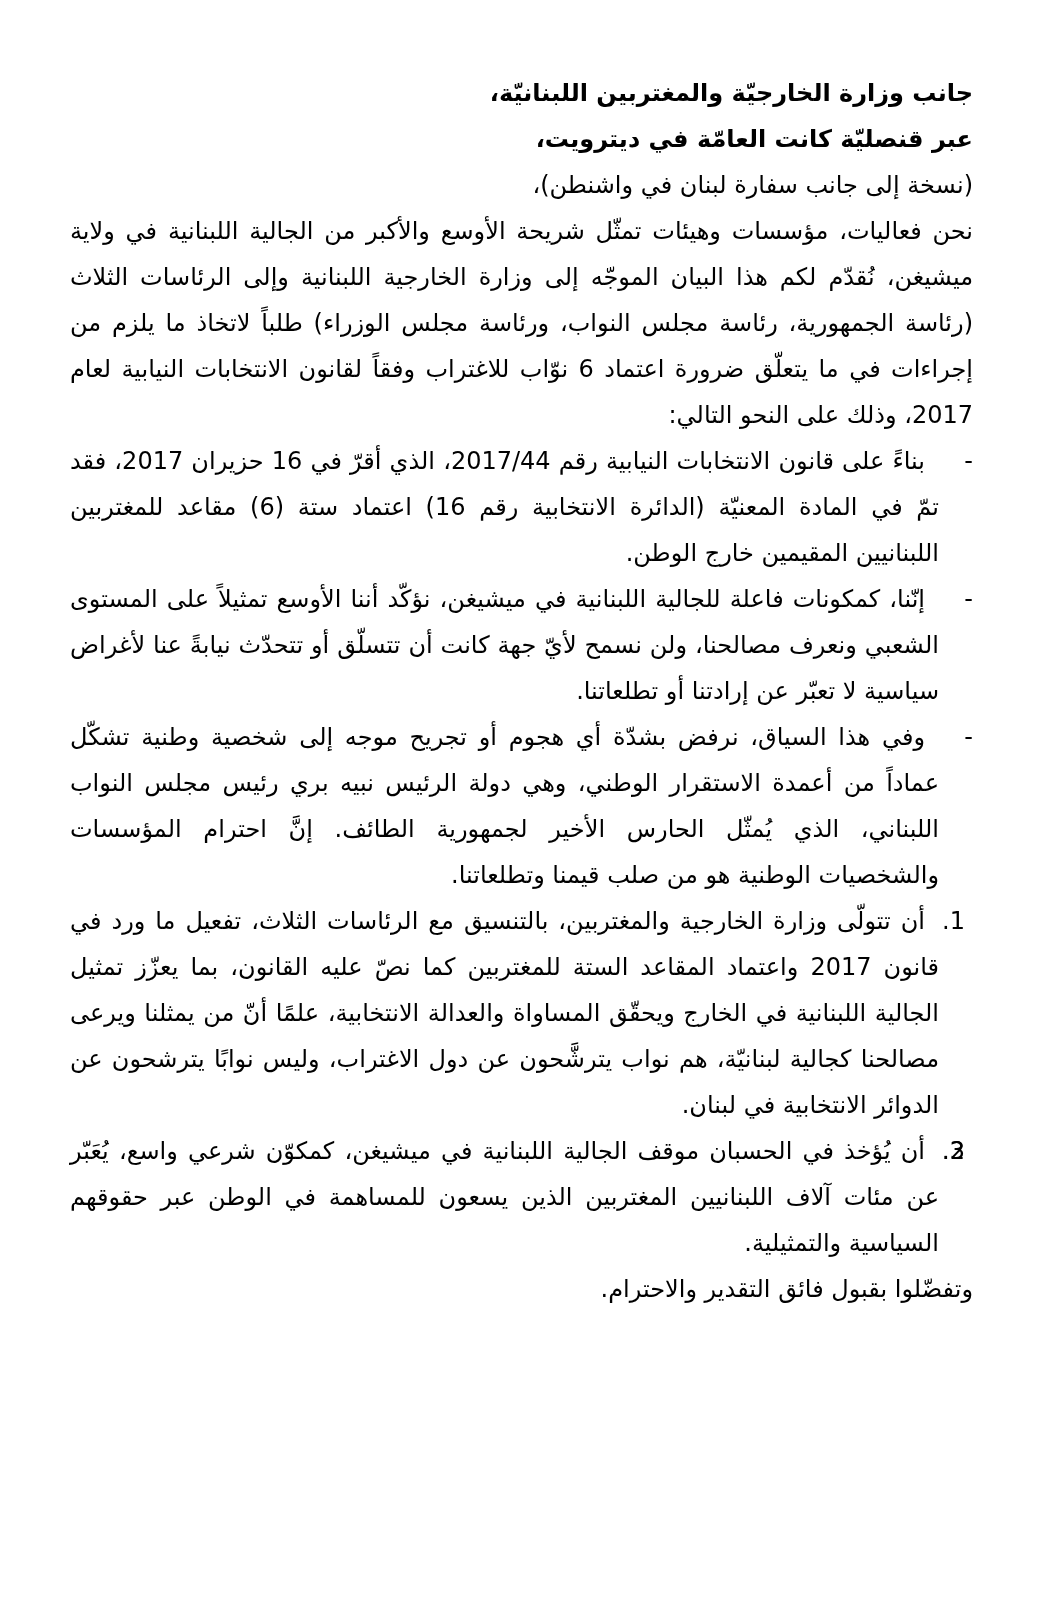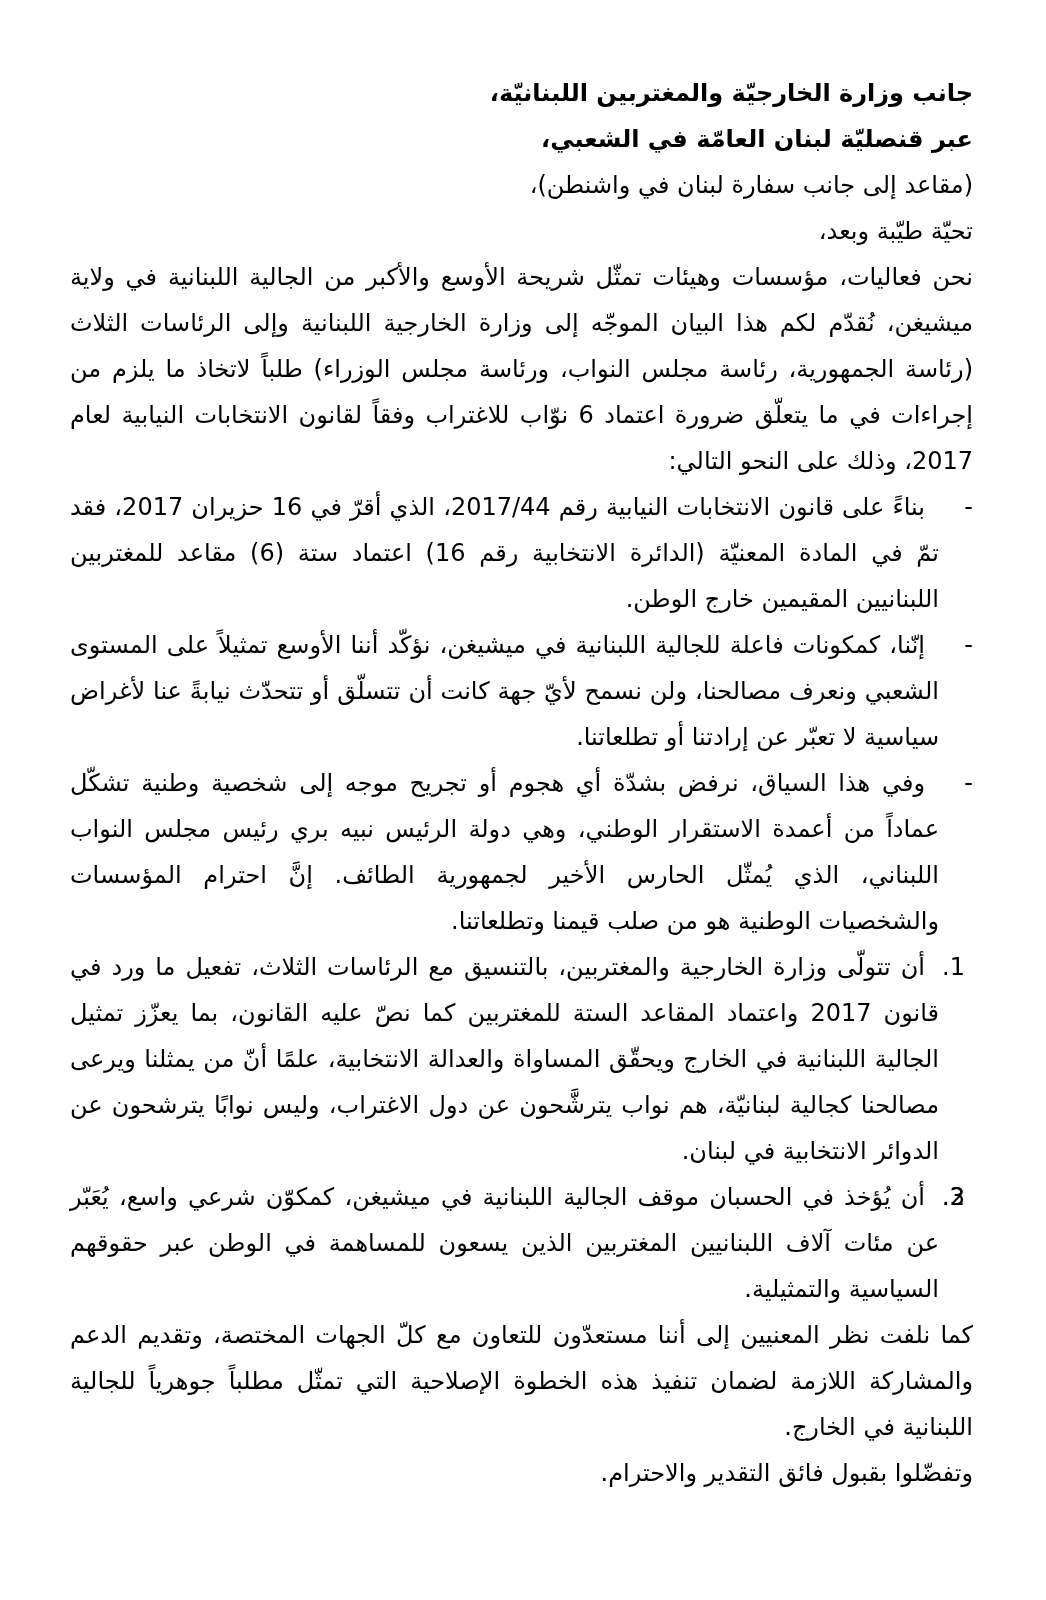"عبر قنصليّة لبنان العامّة في" p.line { text: لبنان العامّة في الشعبي -> كانت العامّة في ديترويت }
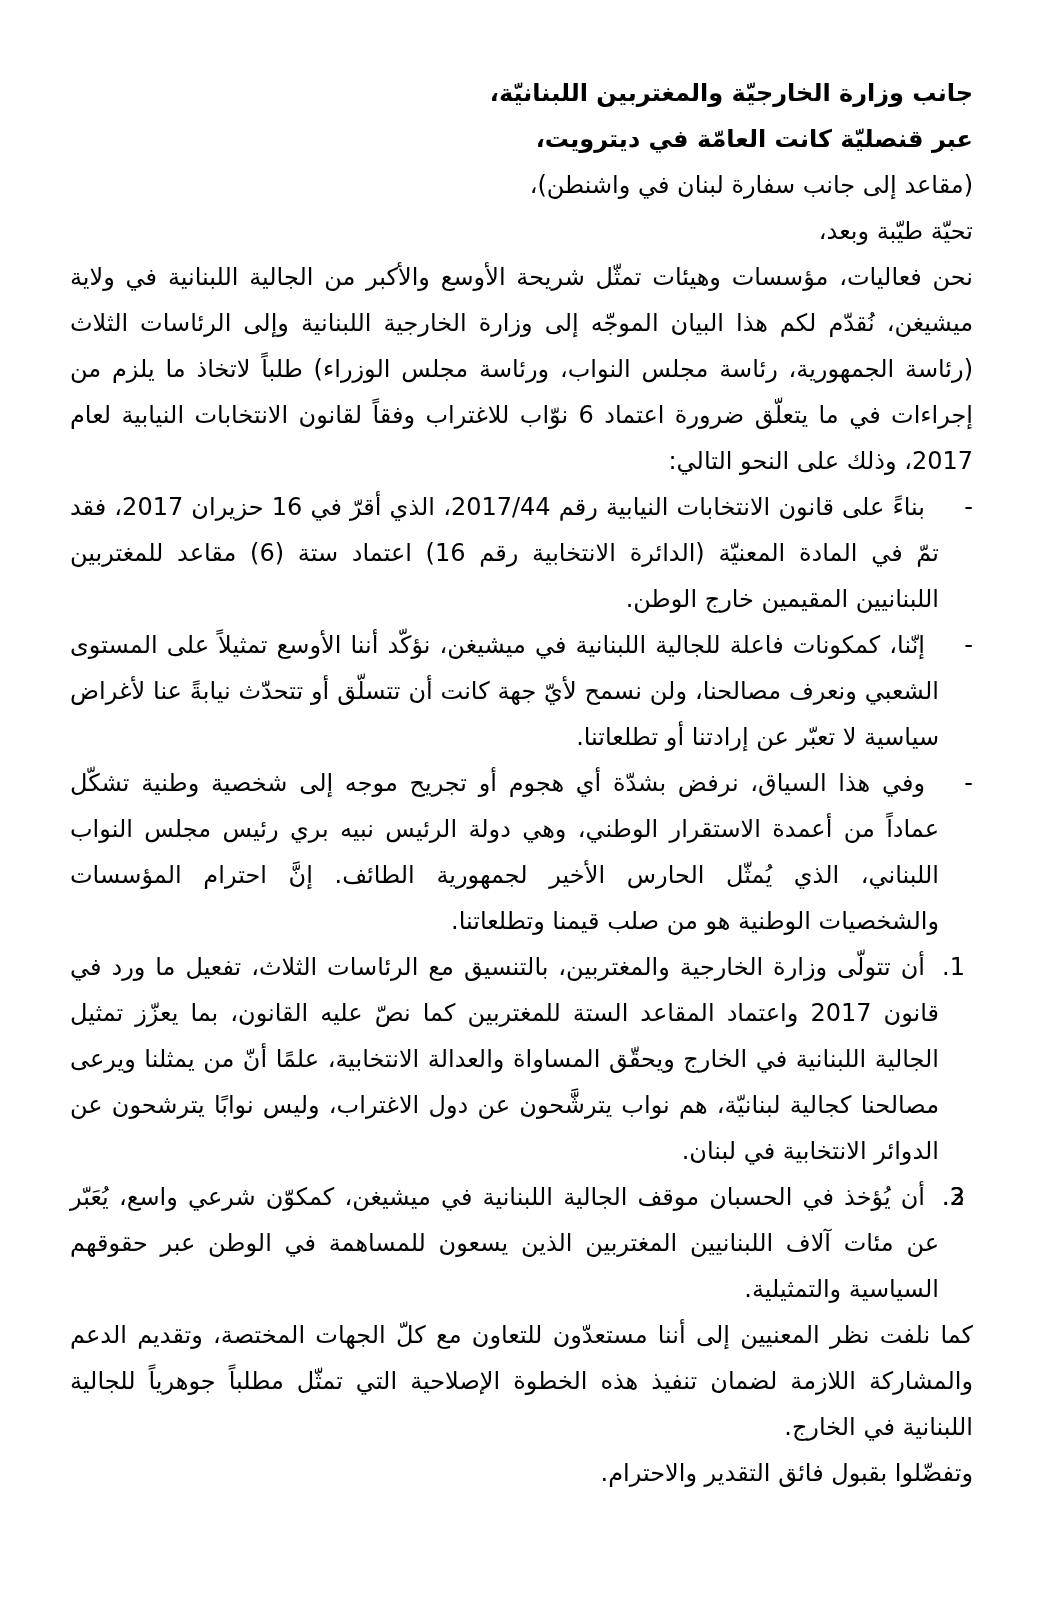"(مقاعد إلى جانب سفارة لبنان" p.line { text: مقاعد -> نسخة }
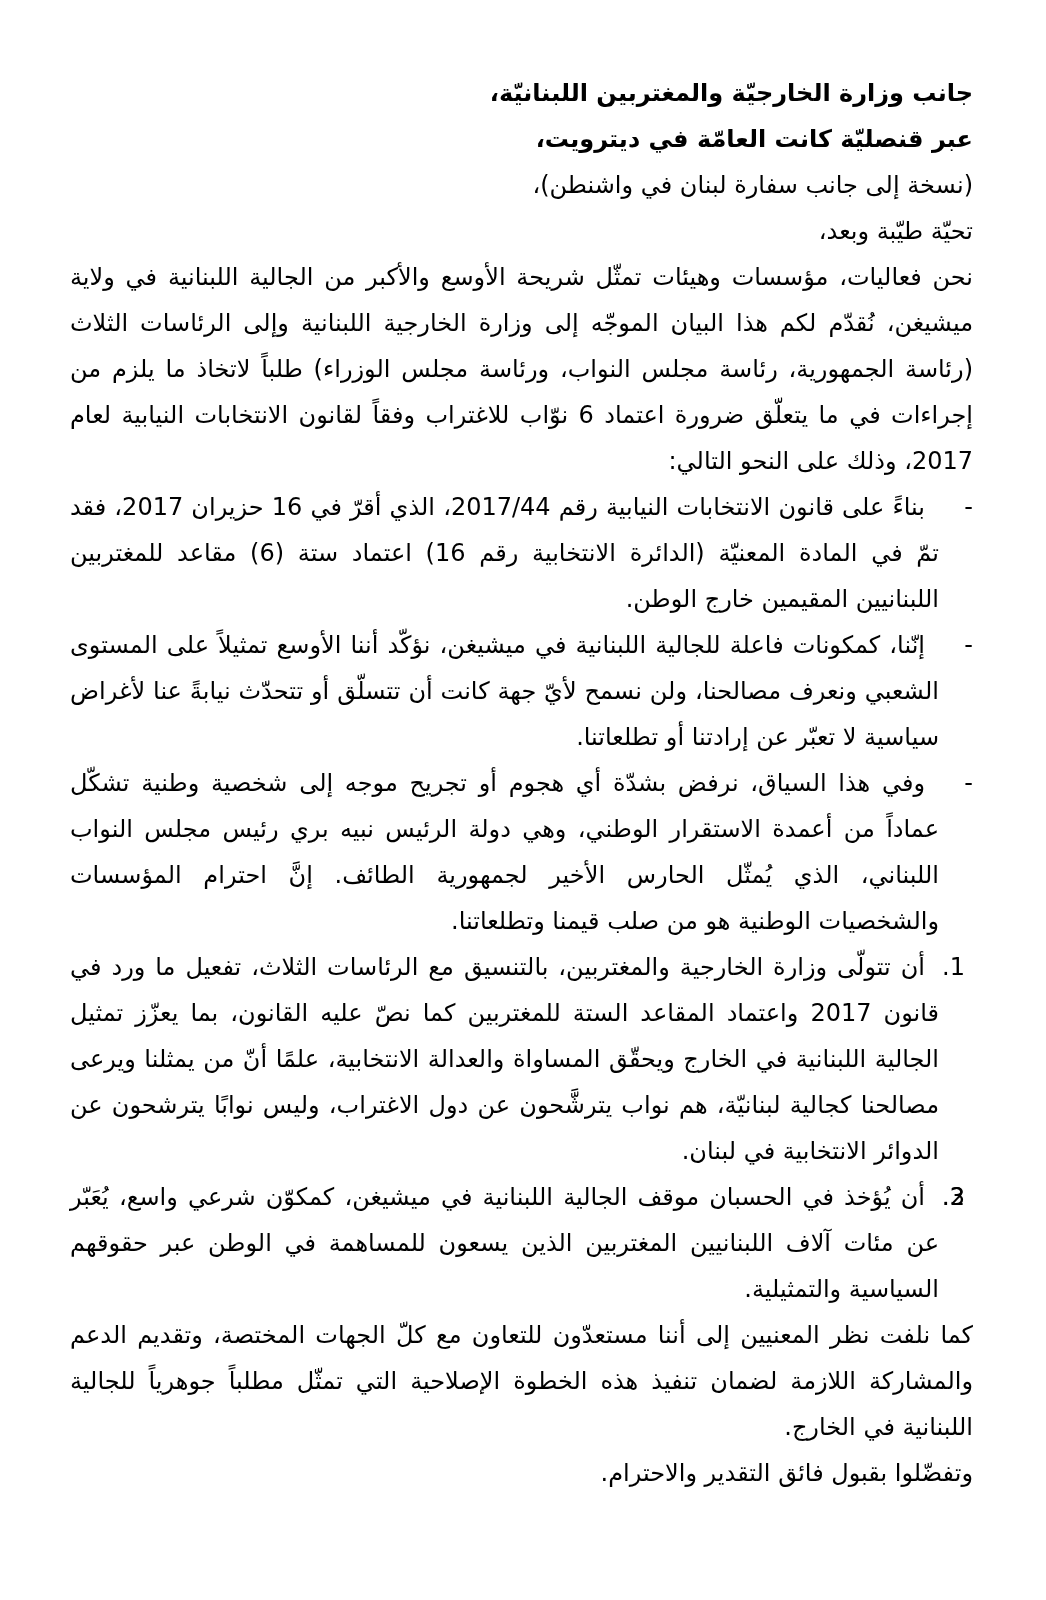"تحيّة طيّبة وبعد،" p.line { html: <p>تحيّة طيّبة وبعد،</p> -> none }
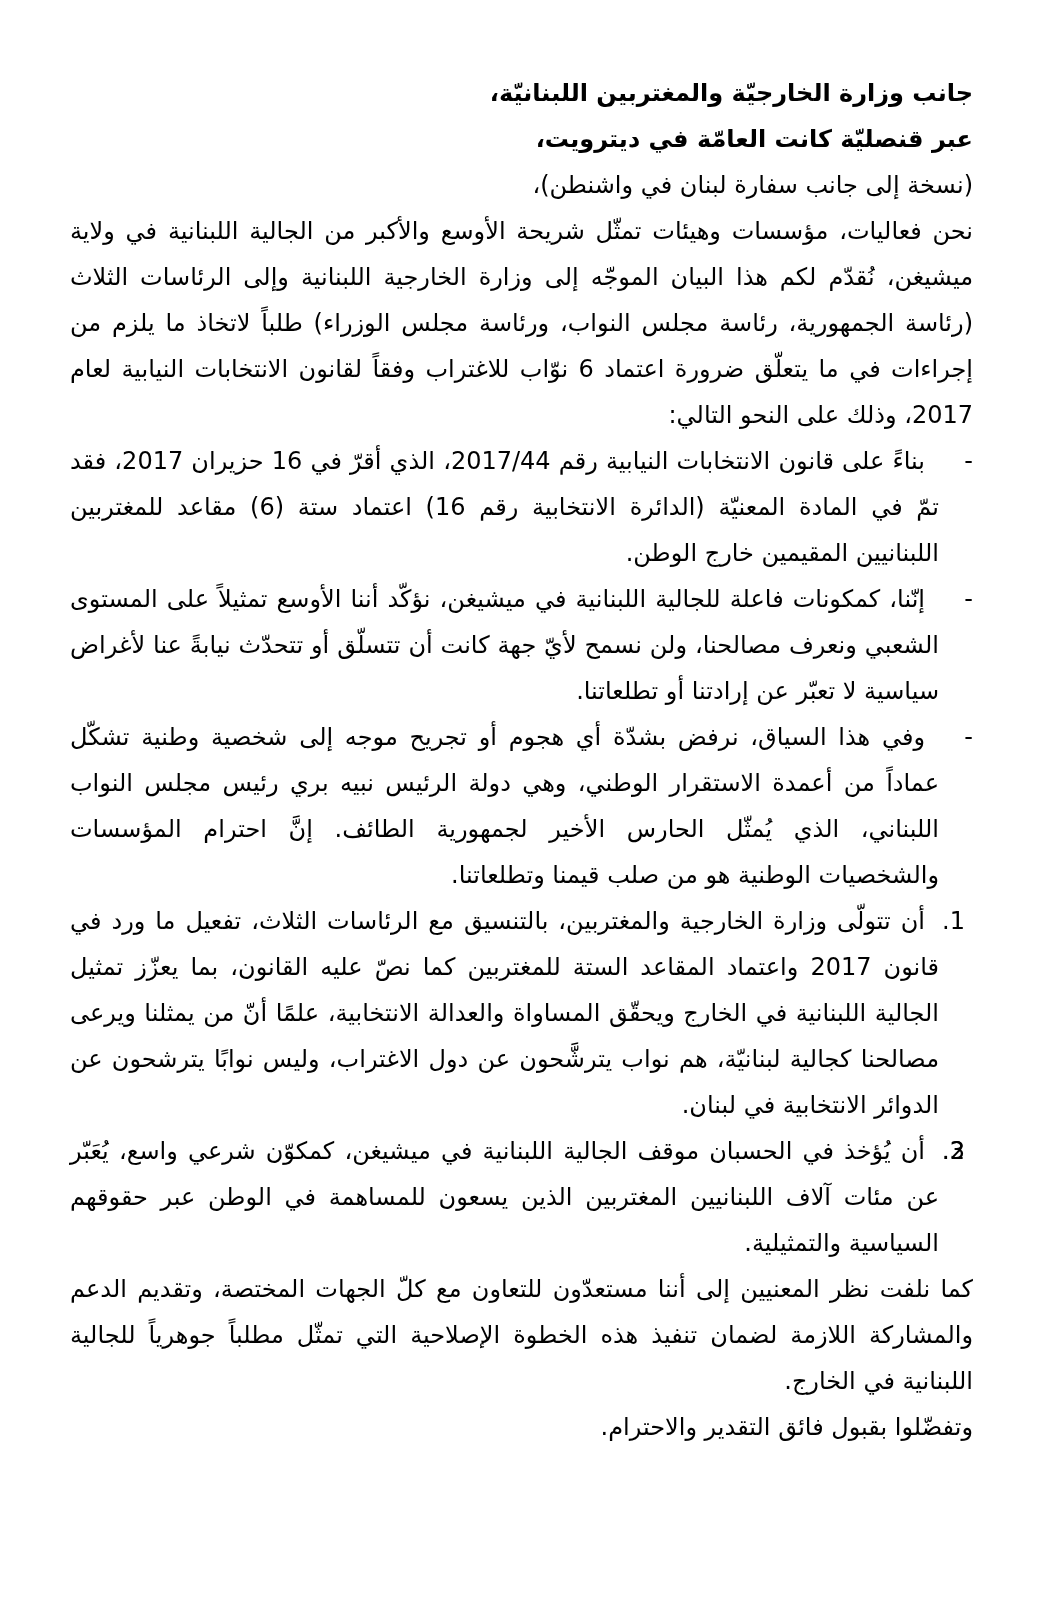"كما نلفت نظر المعنيين إلى" p.para { html: <p>كما نلفت نظر المعنيين إلى أننا مستعدّون للتعاون مع كلّ الجهات المختصة، وتقديم الدعم والمشاركة اللازمة لضمان تنفيذ هذه الخطوة الإصلاحية التي تمثّل مطلباً جوهرياً للجالية اللبنانية في الخارج.</p> -> none }
